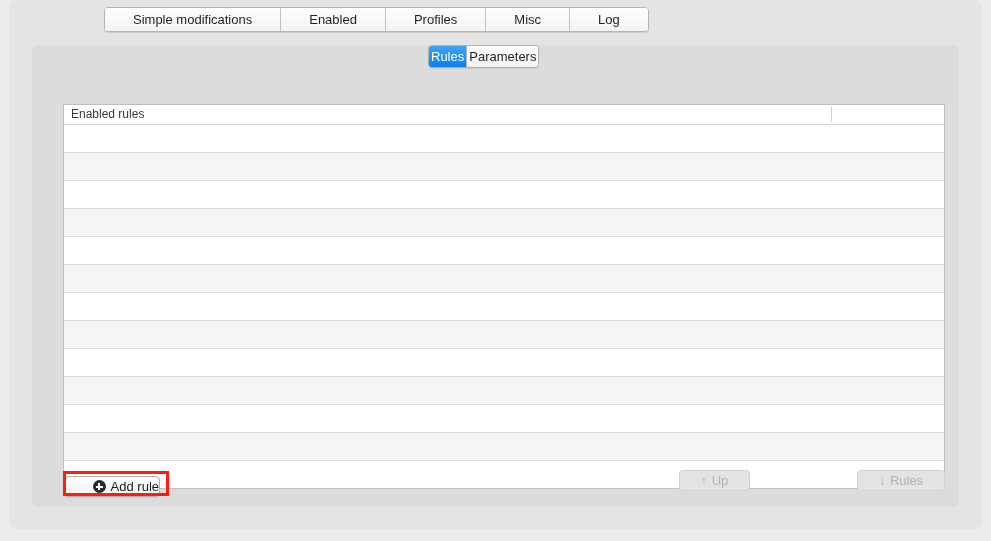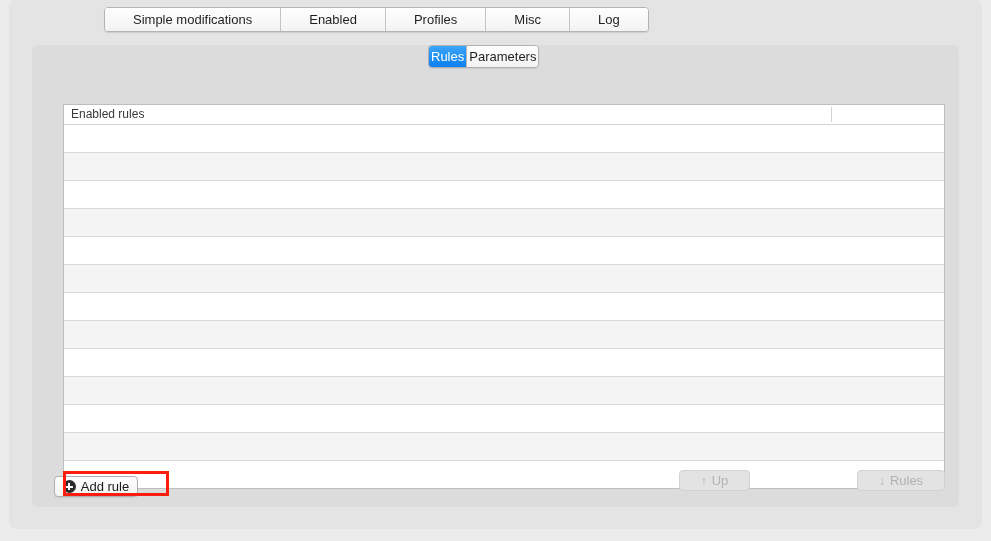"Add rule" #add-rule-button { justify-content: none -> flex-end; left: 22px -> 32px; width: 84px -> 96px }
